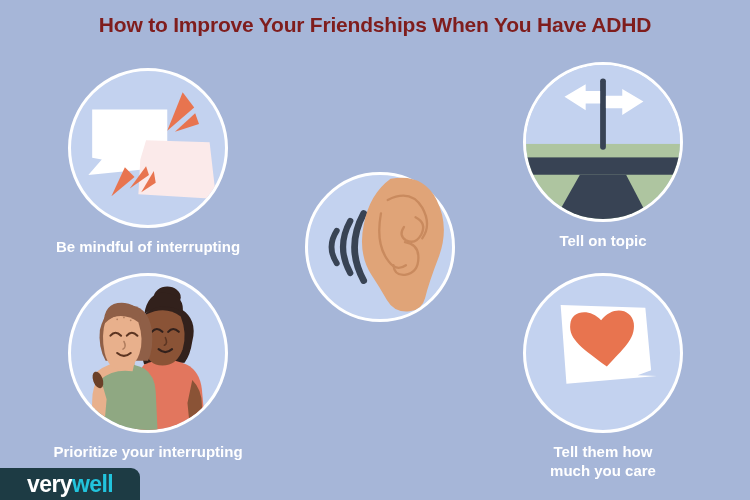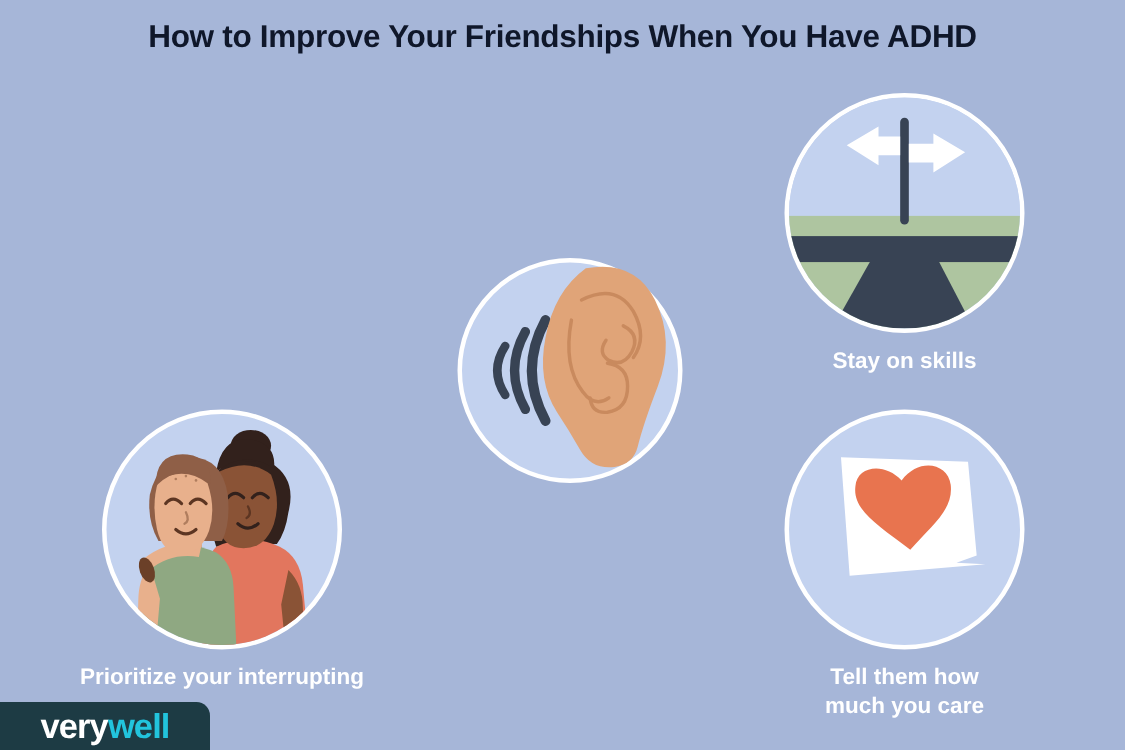"How to Improve Your Friendships" .title { color: #0f172a -> #7f1d1d }
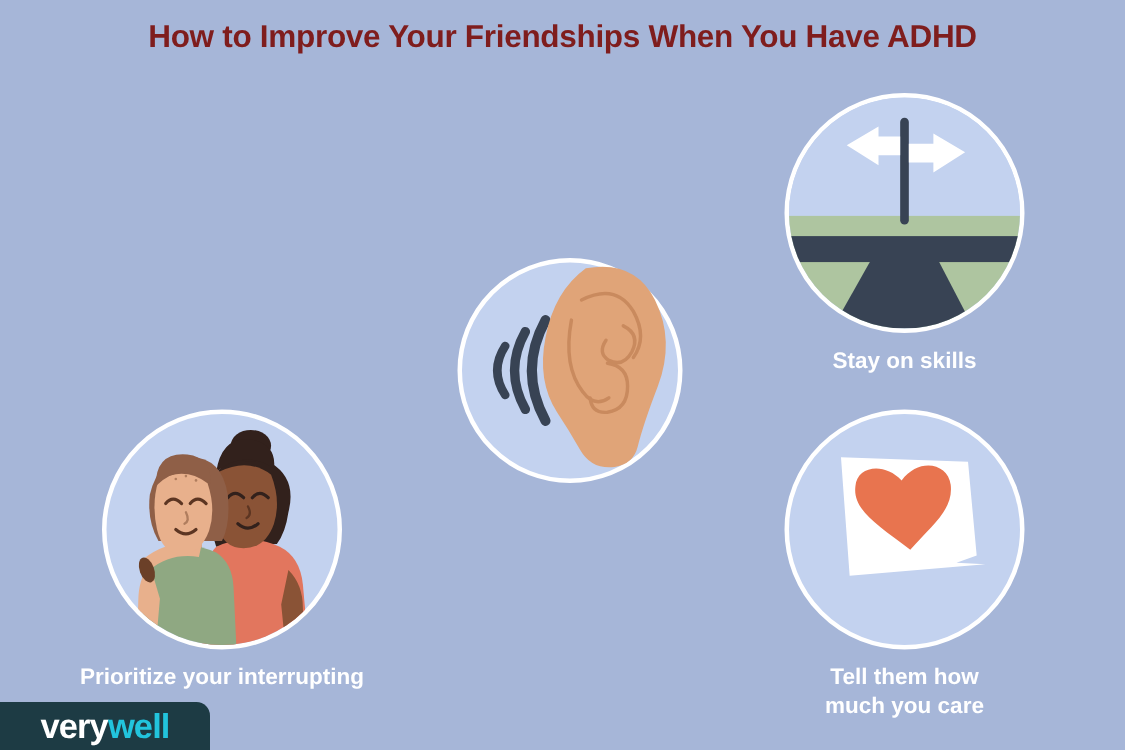"Be mindful of interrupting" div.item { html: none -> <div> <div> <svg> <path></path> <path></path> <path></path> <path></path> <path></path> <path></path> <path></path> </svg> </div> <div>Be mindful of interrupting</div> </div> }
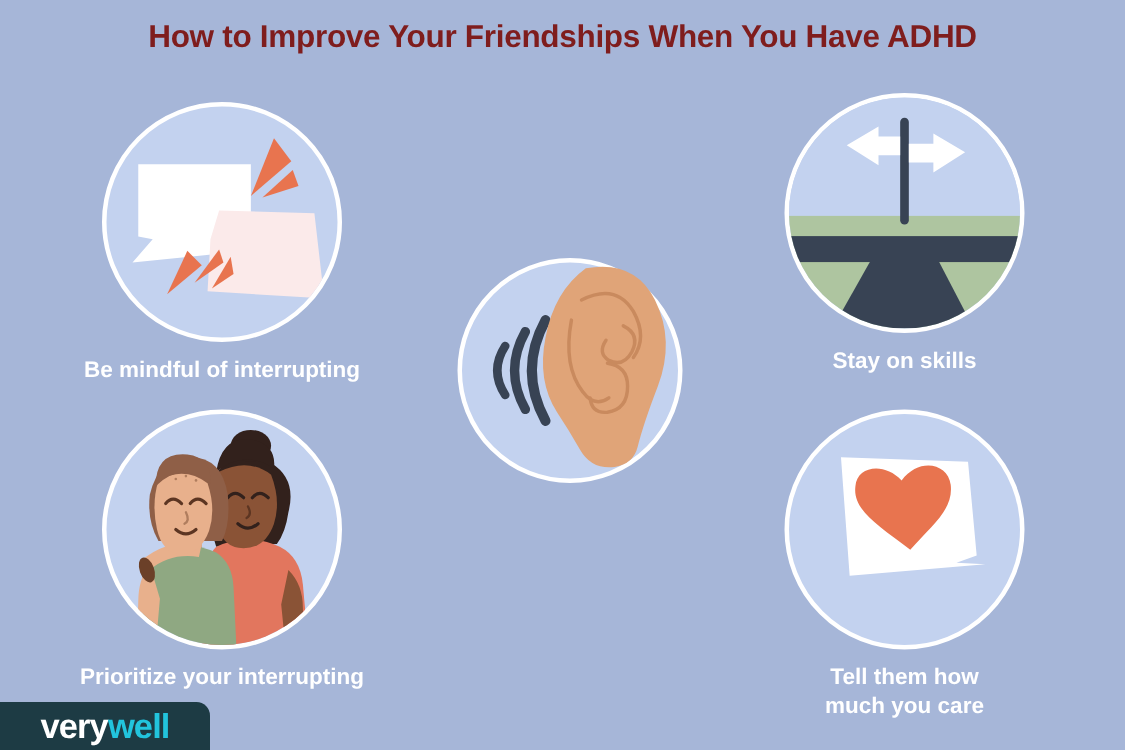"Stay on skills" div.caption { text: Stay on skills -> Tell on topic }
